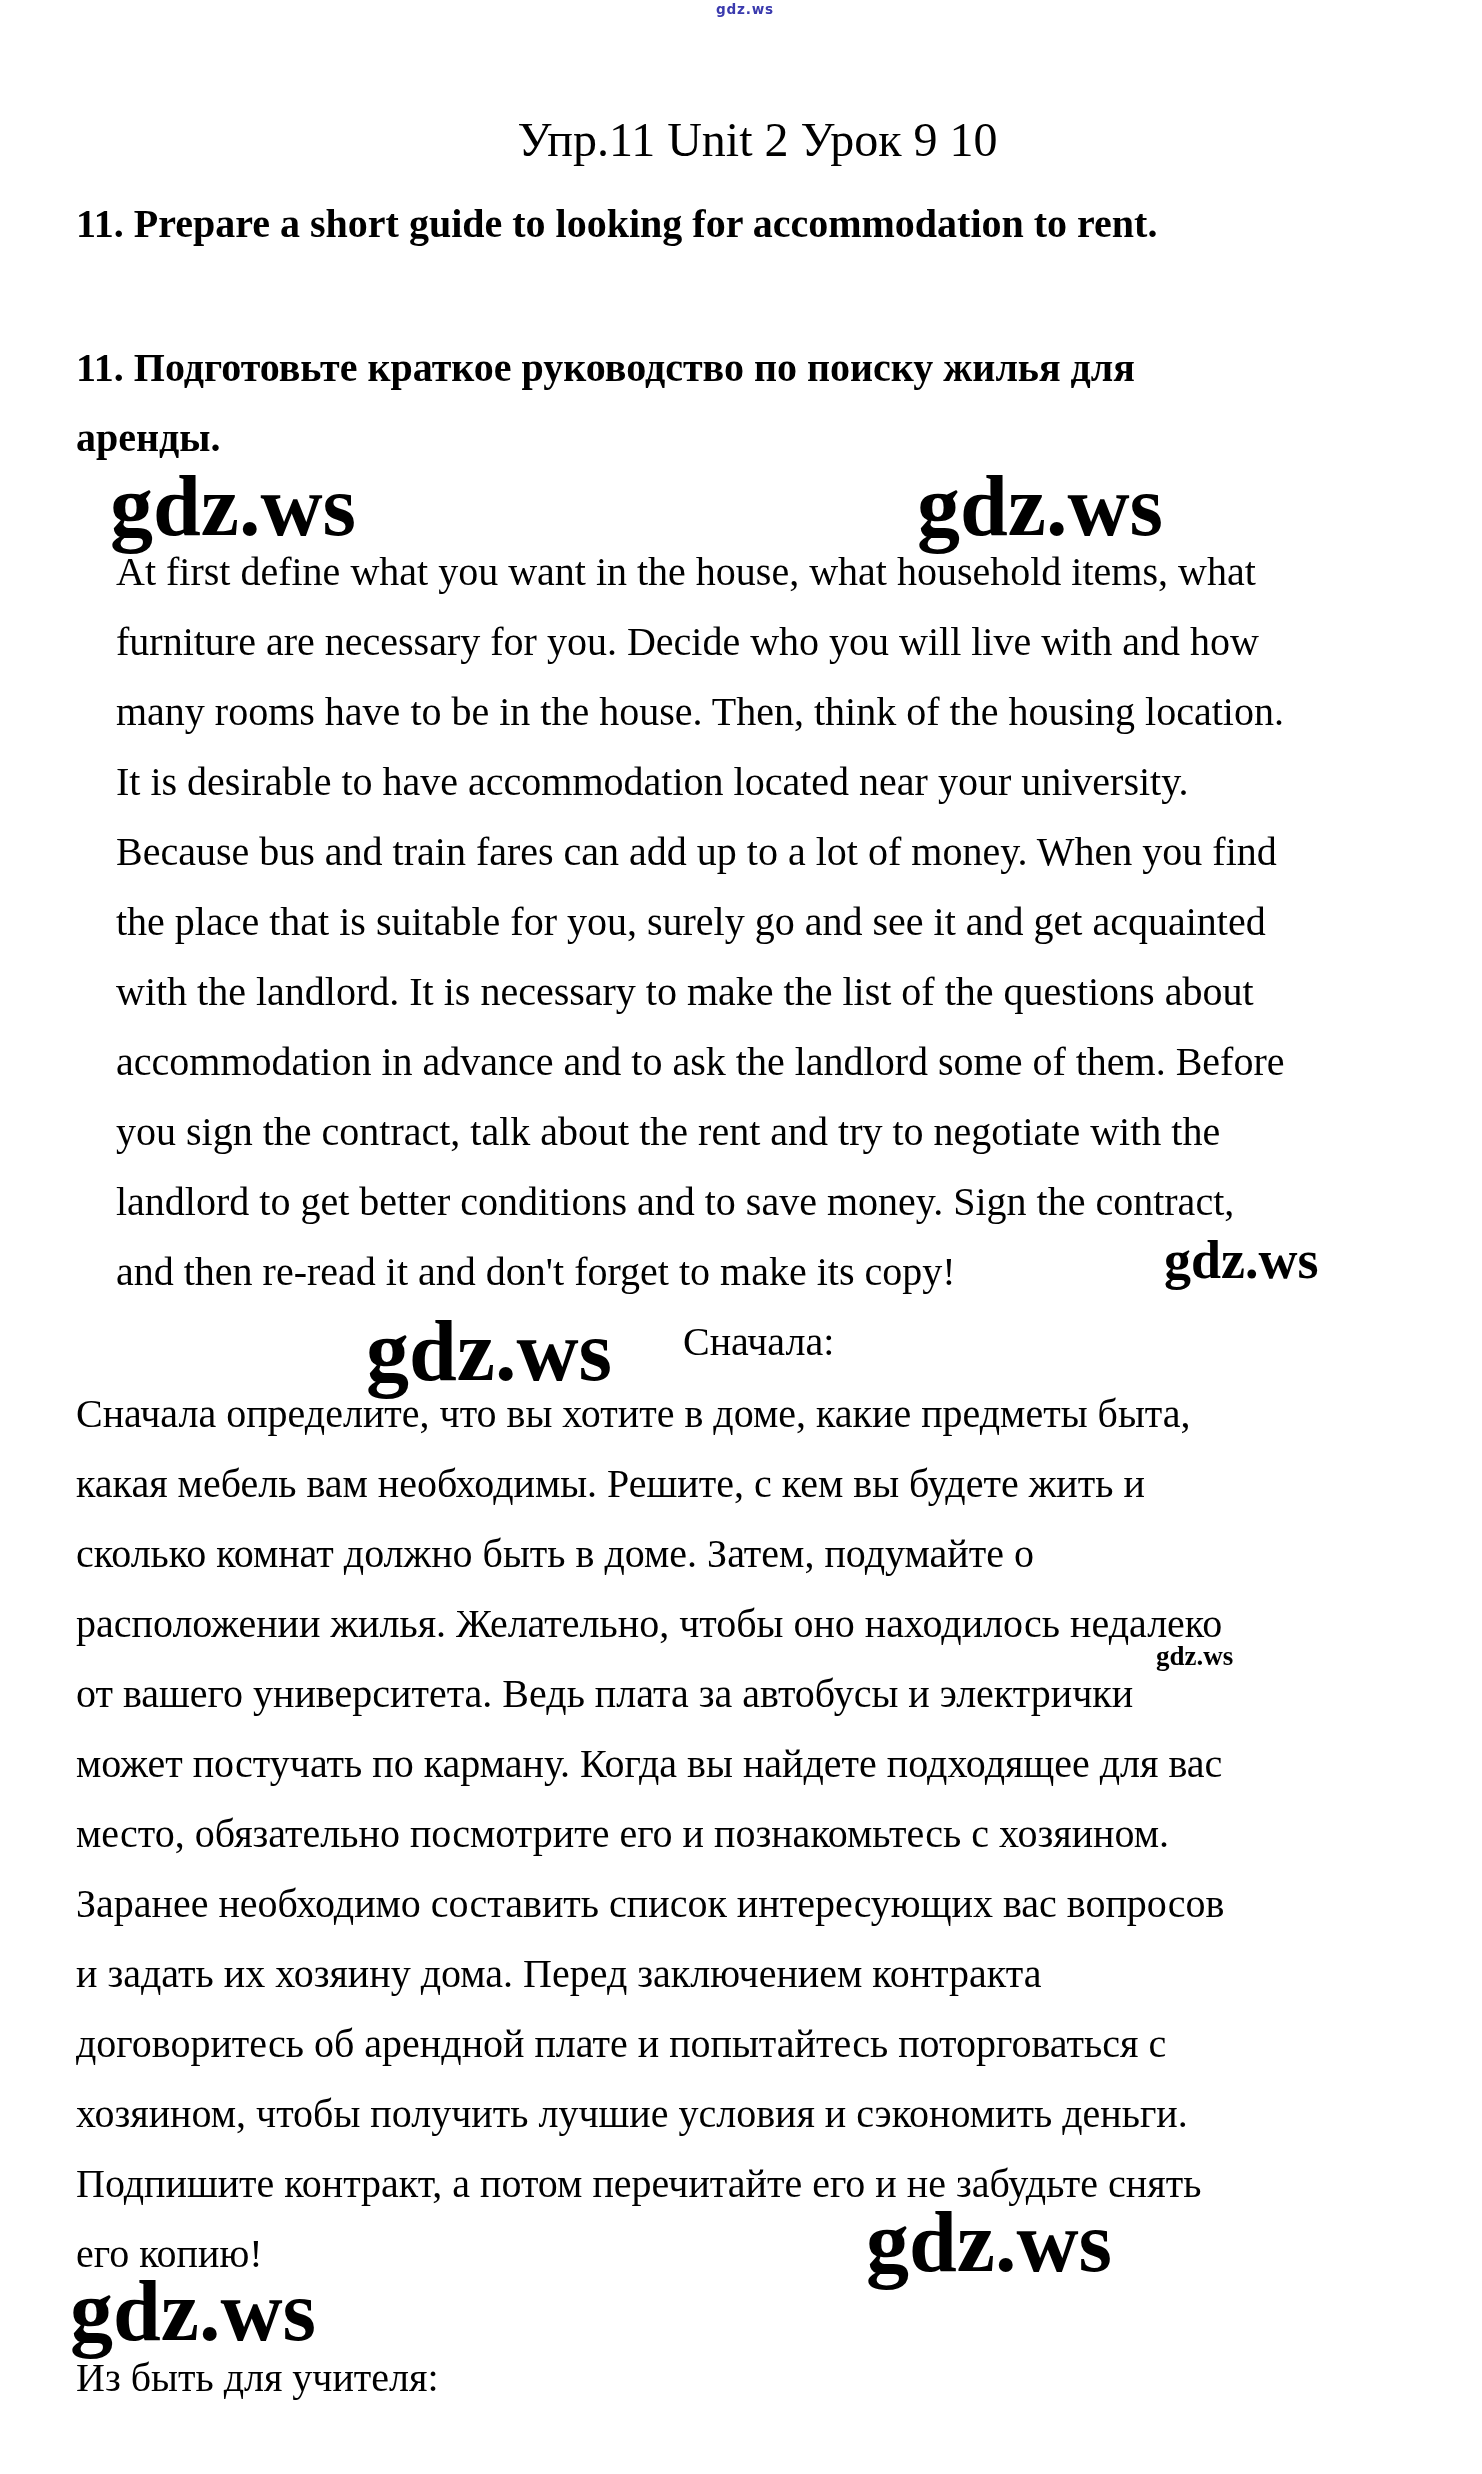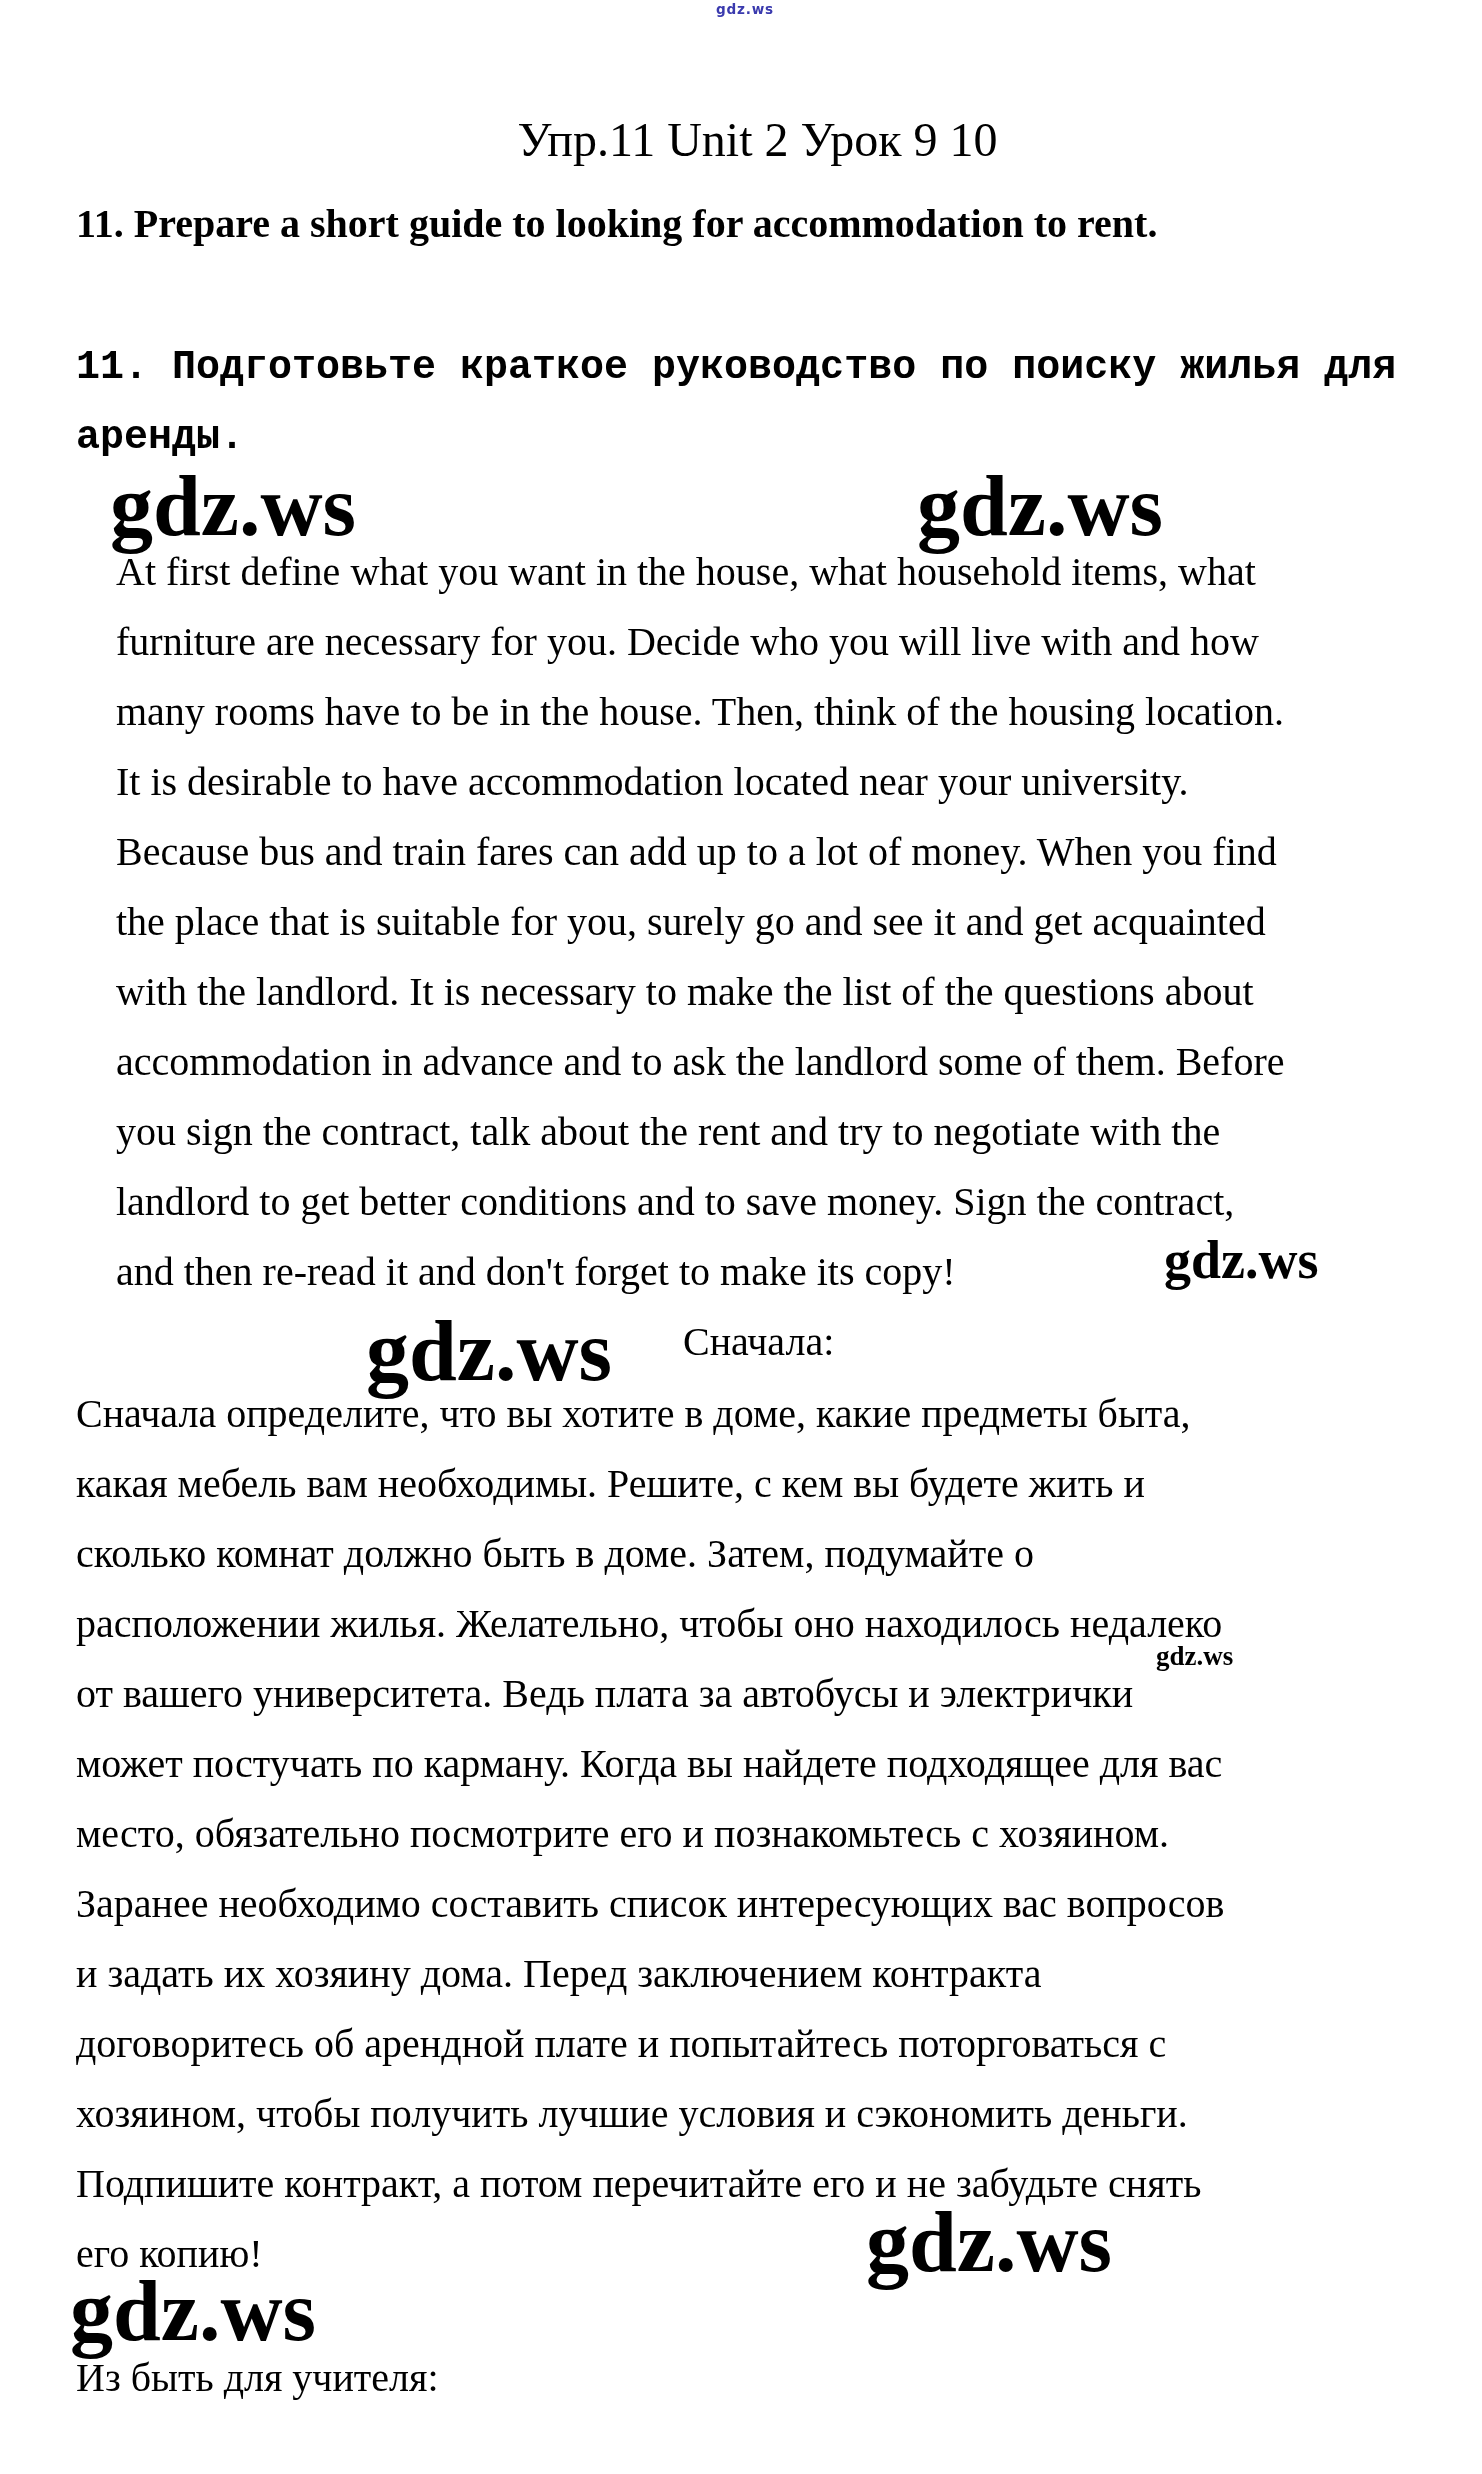"11. Подготовьте краткое руководство по" .heading-ru { font-family: Liberation Mono, monospace -> none }
